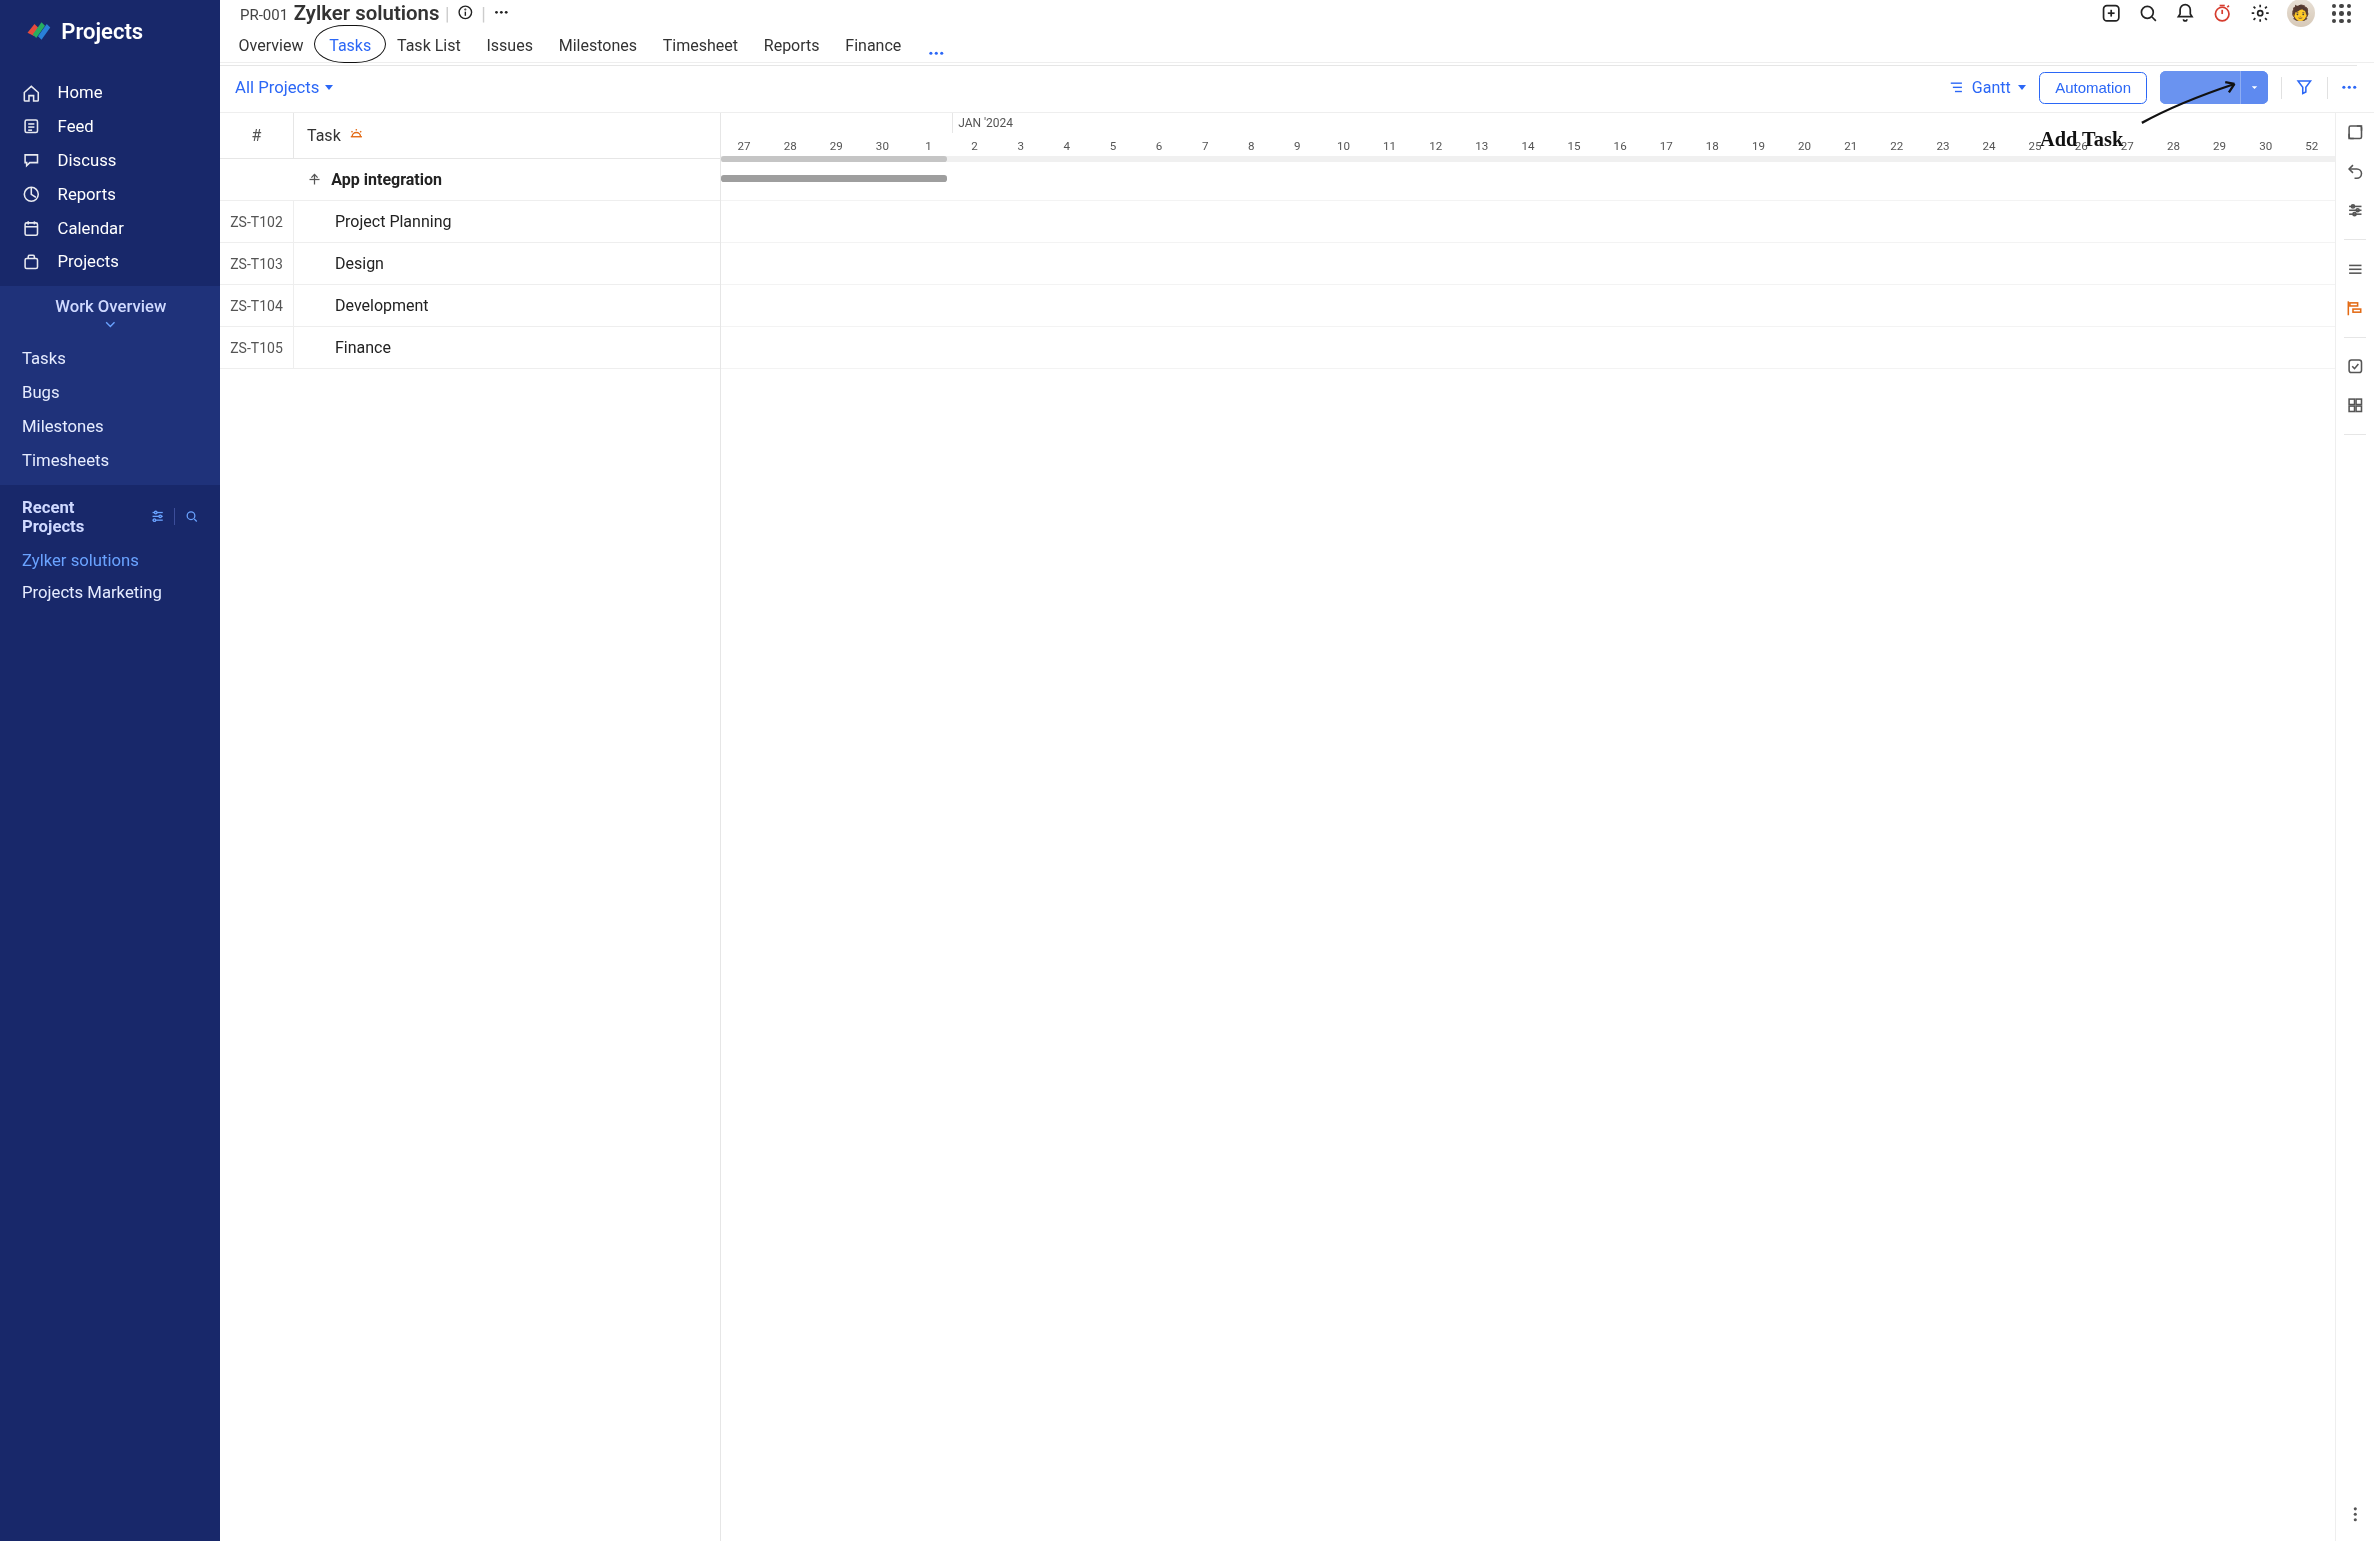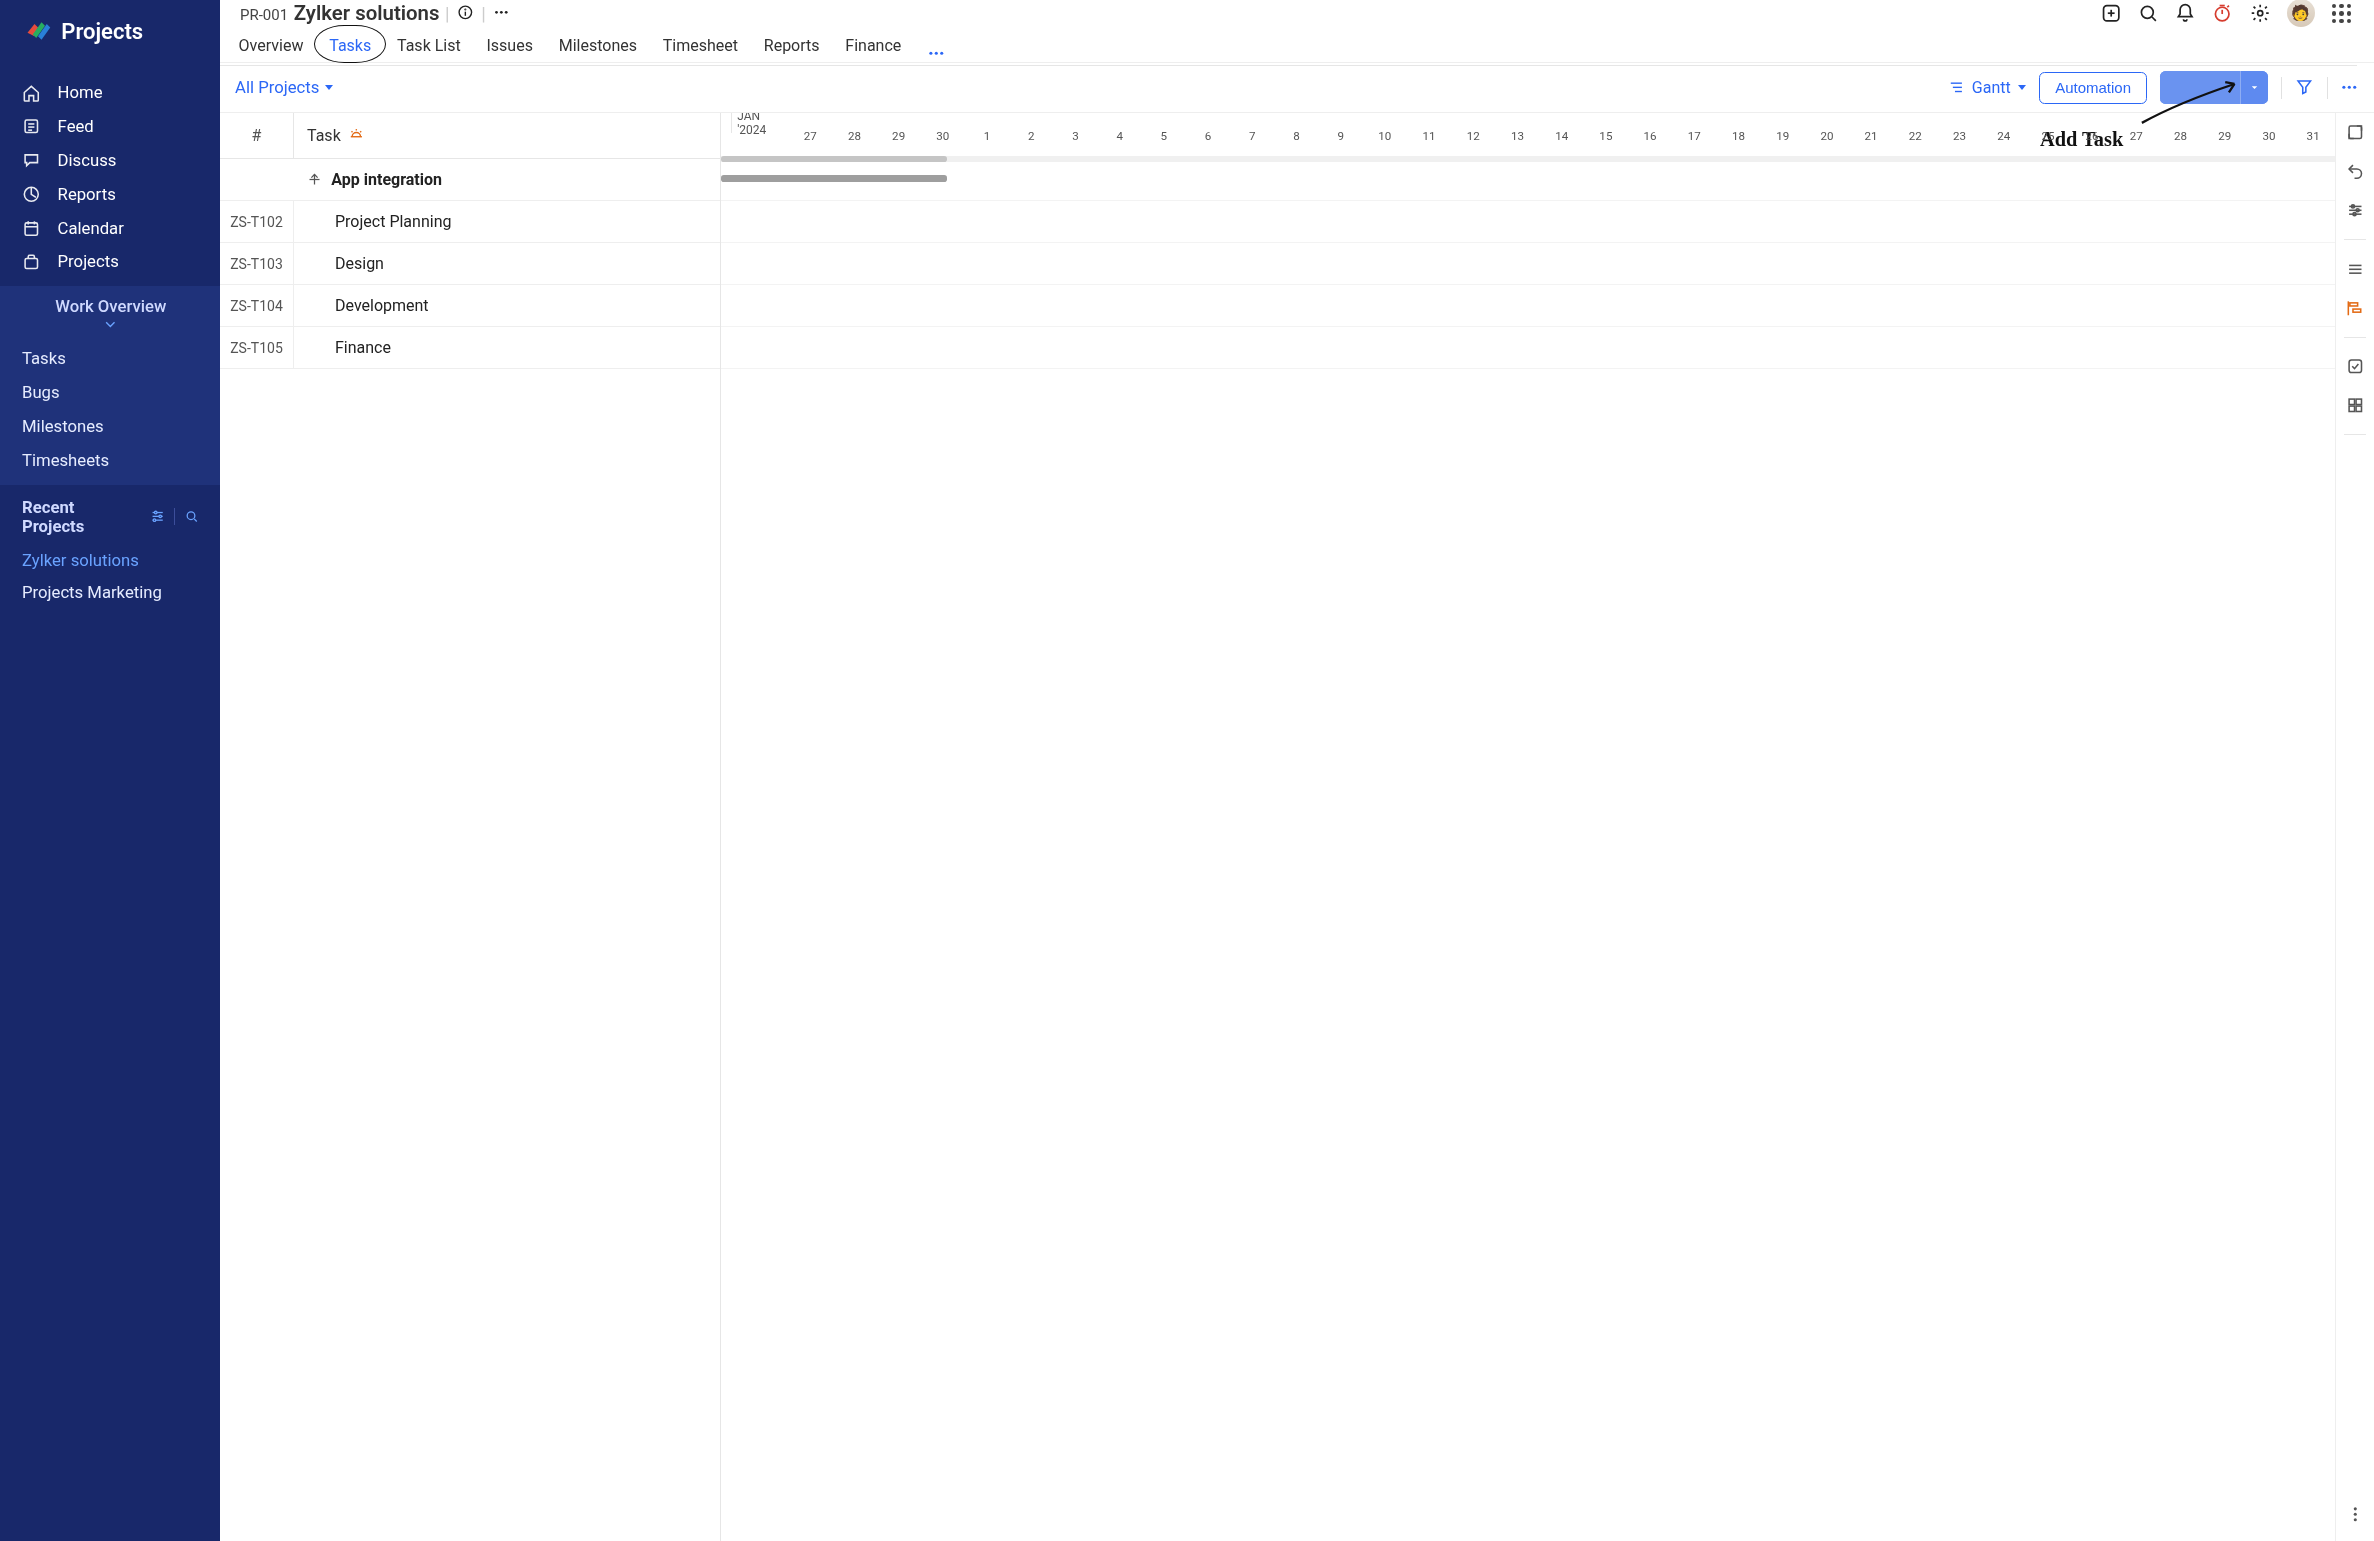"JAN '2024" .timeline-head { flex-direction: row -> column }
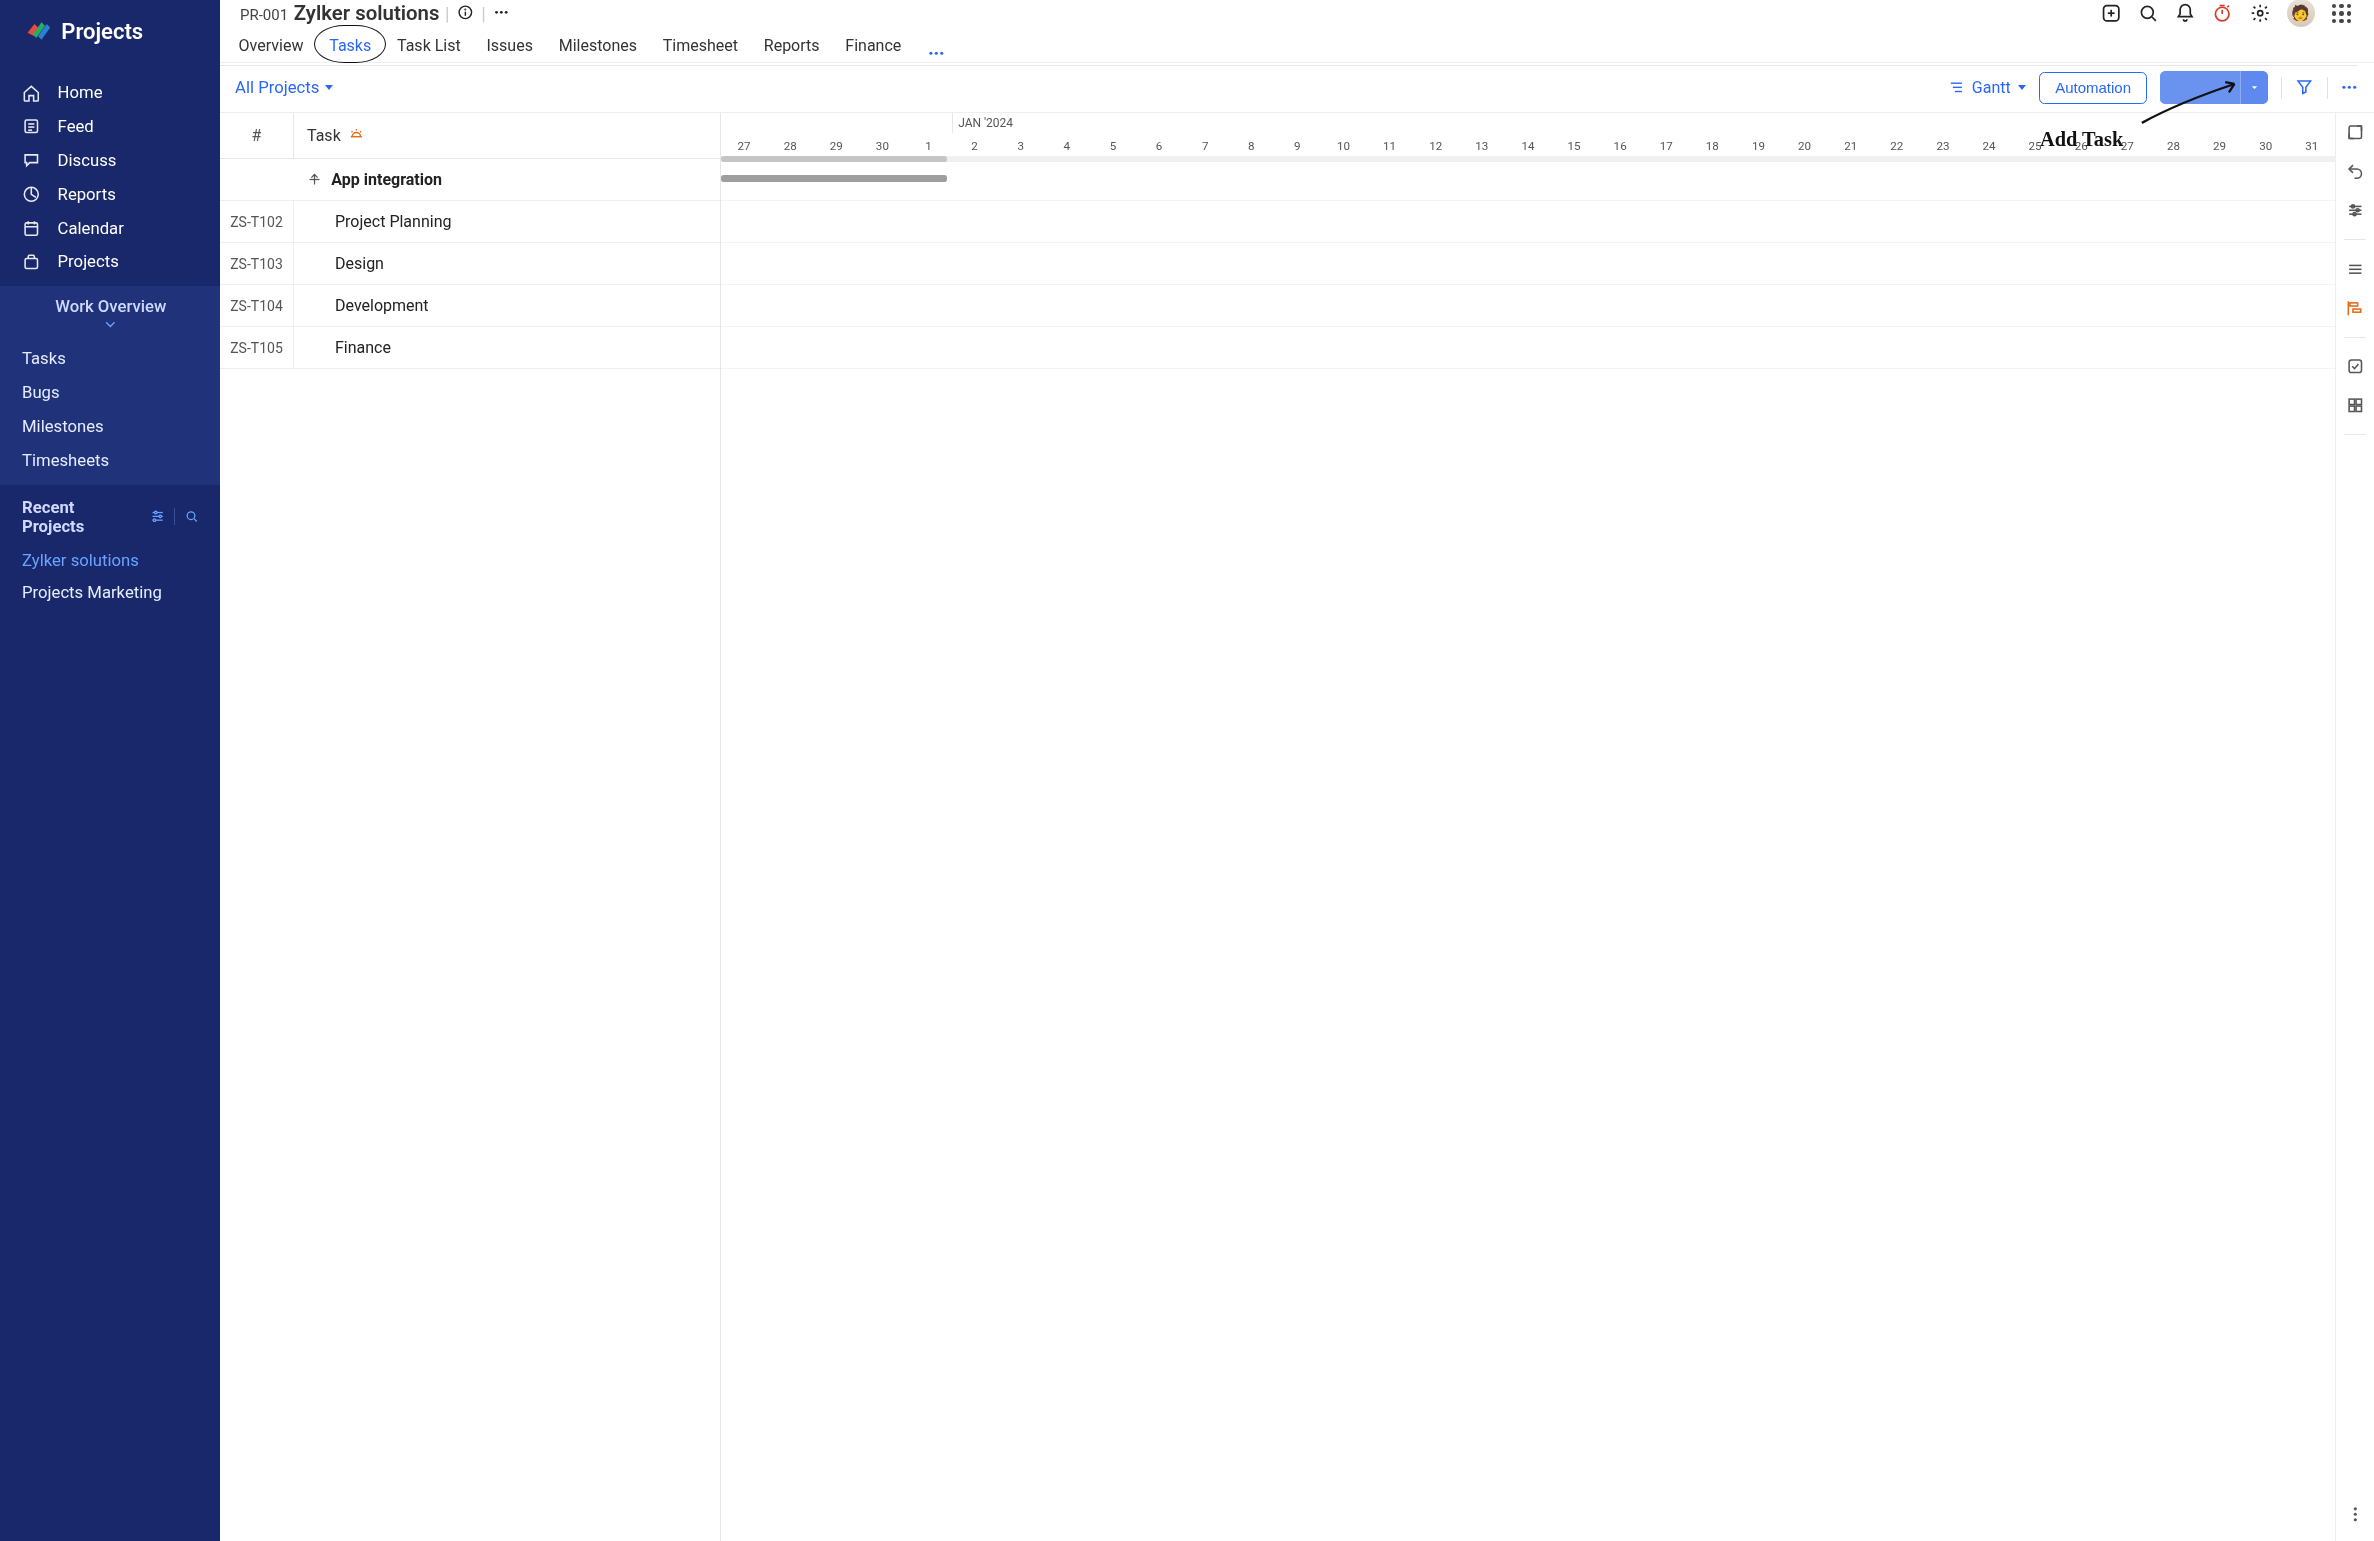"31" div.day { text: 31 -> 52 }
